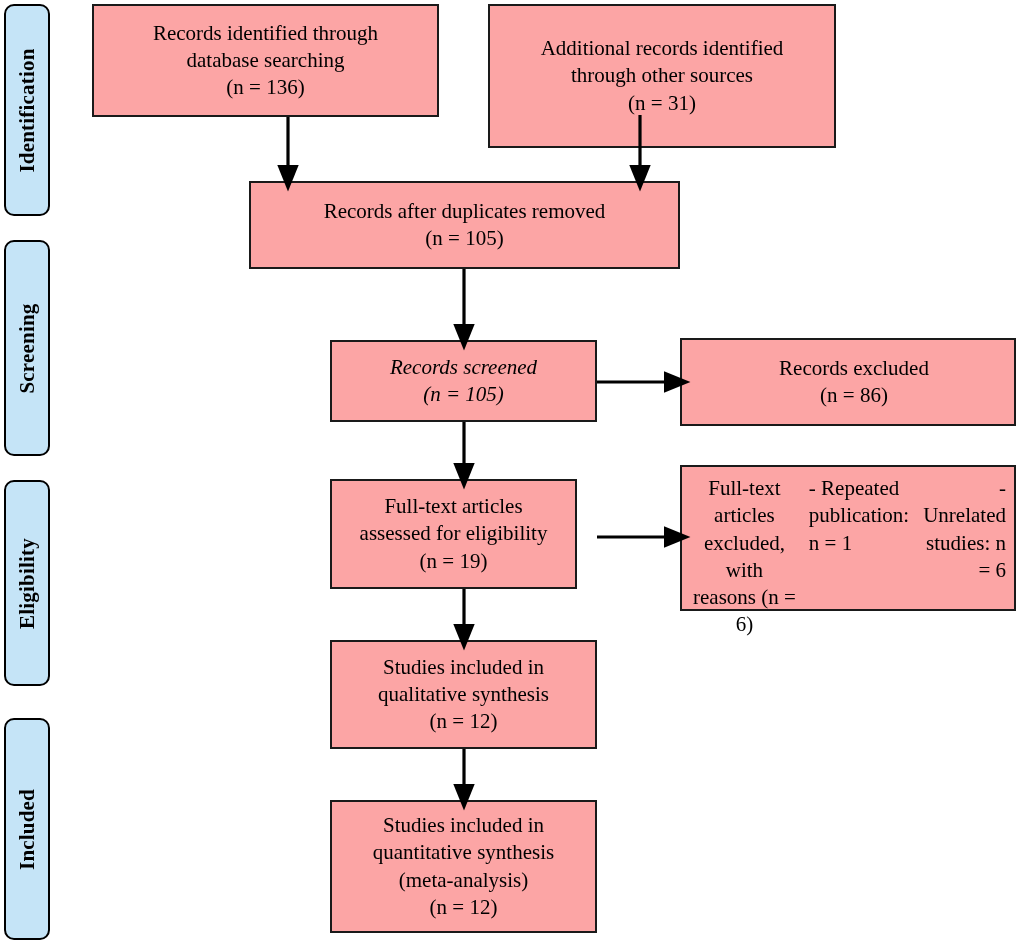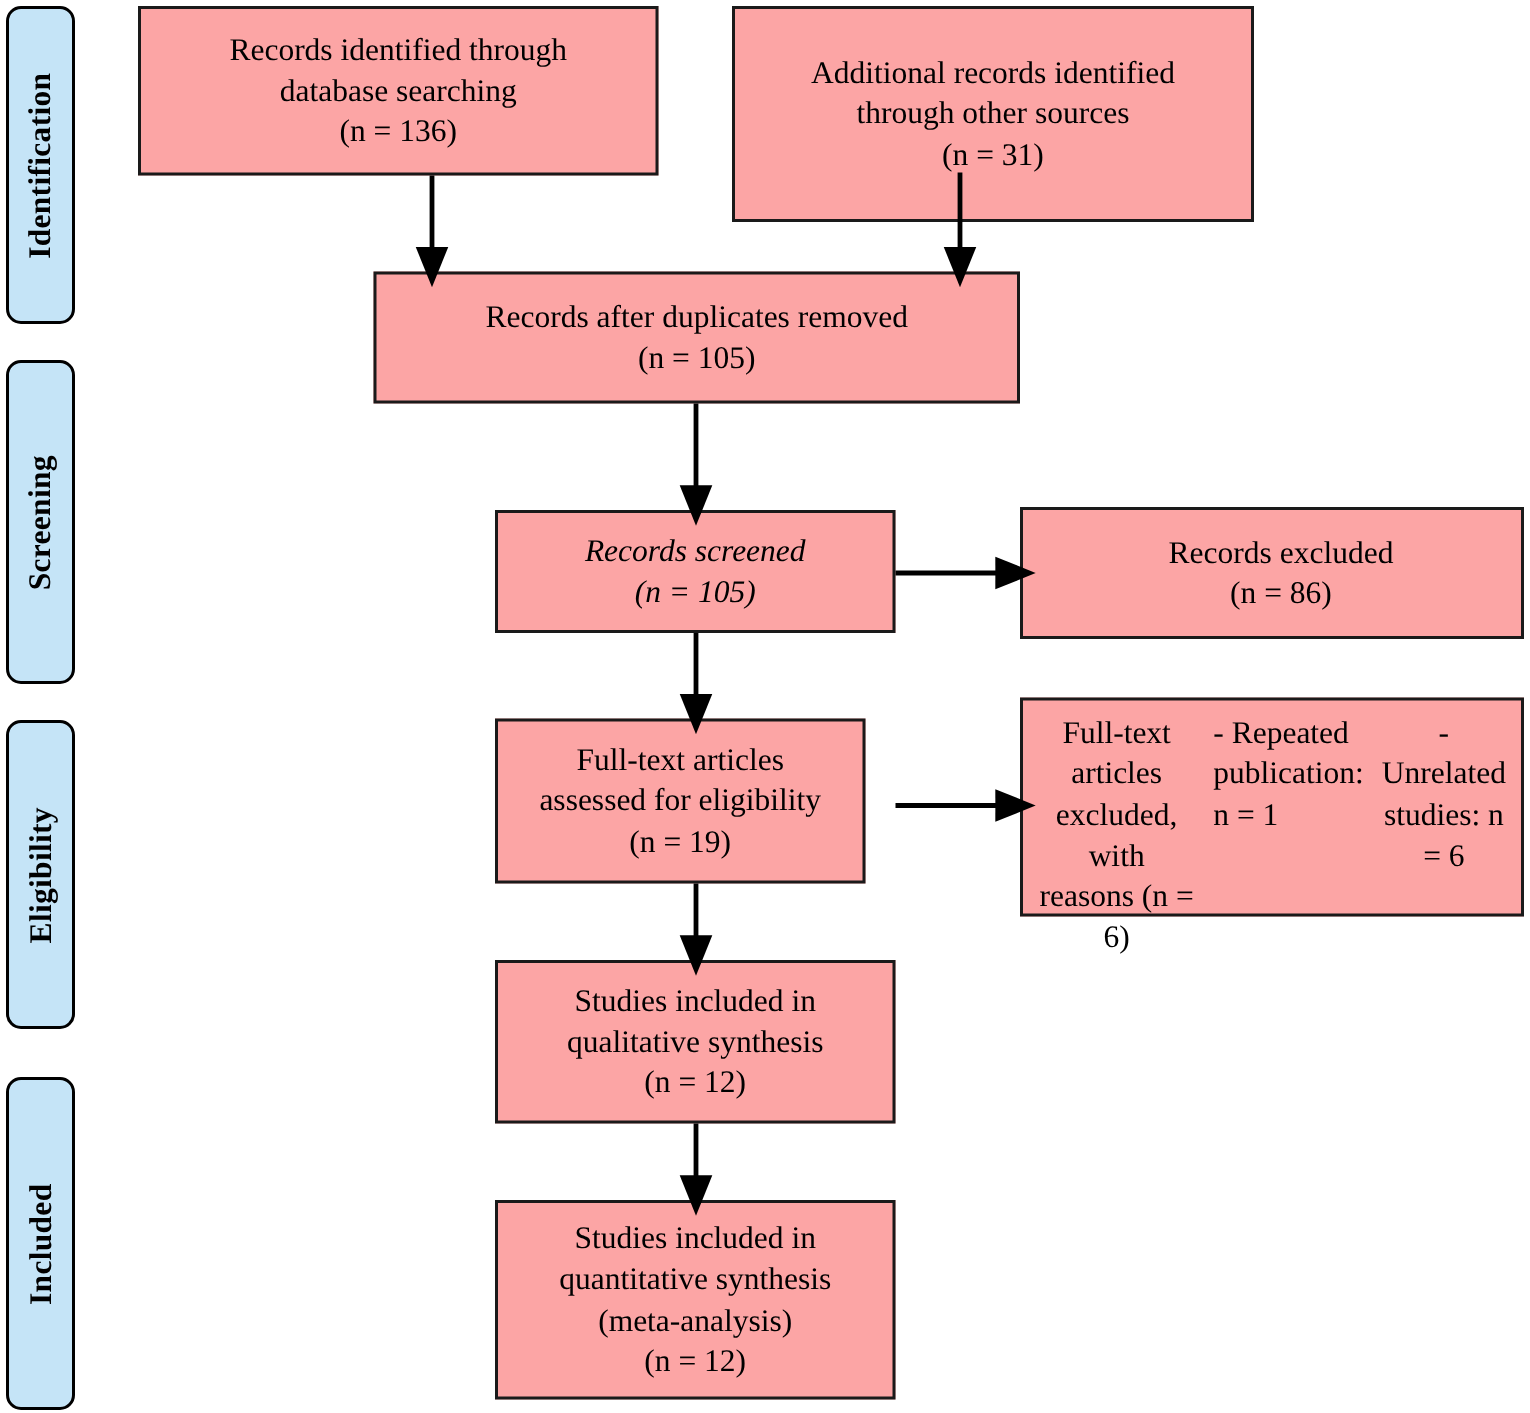"- Unrelated studies: n =" span.ftext { text-align: center -> right }
